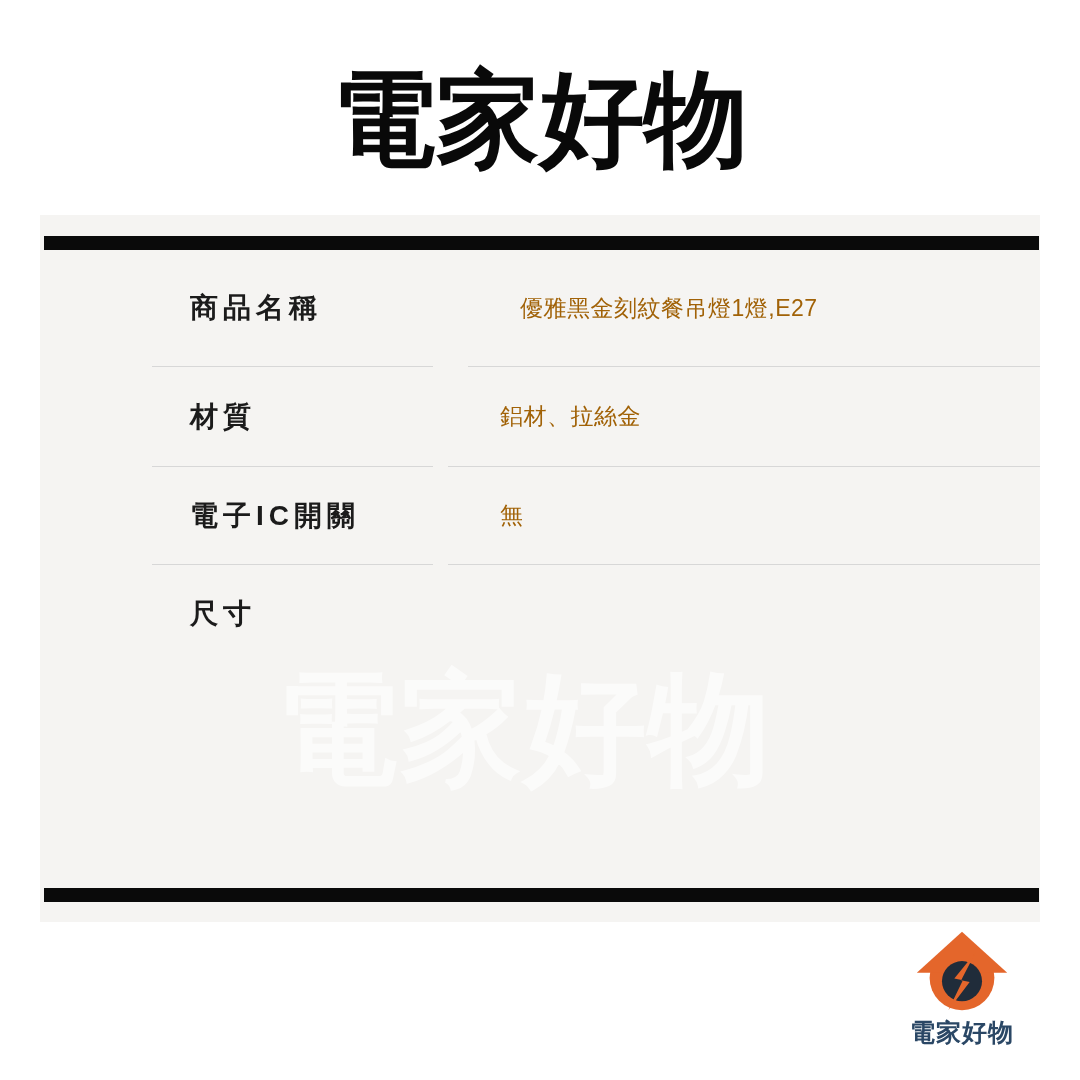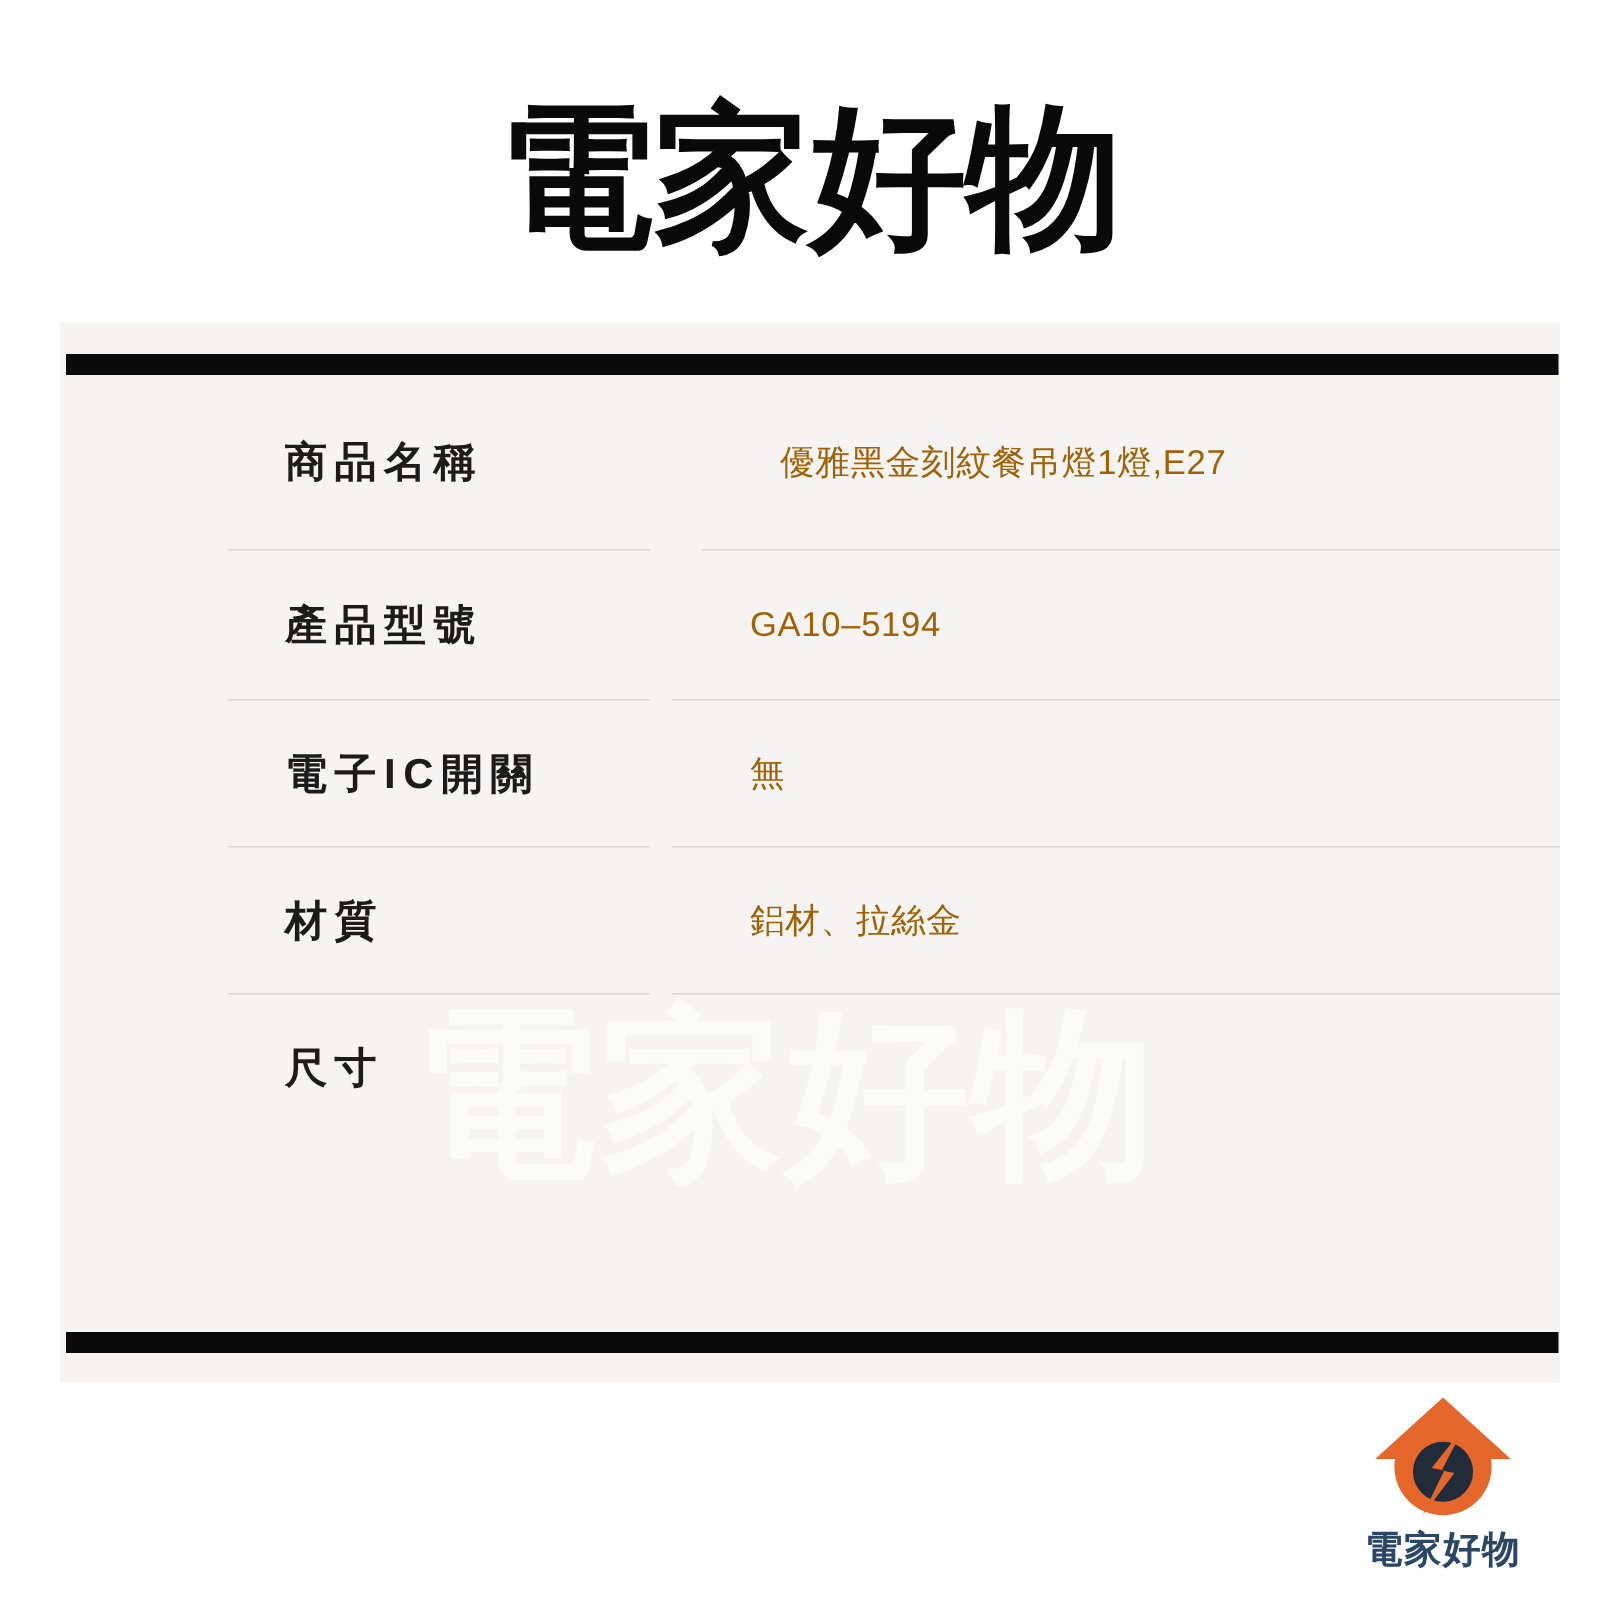"產品型號" div.spec-row { html: <div> <div> <span>產品型號</span> </div> <div> <span>GA10–5194</span> </div> </div> -> none }
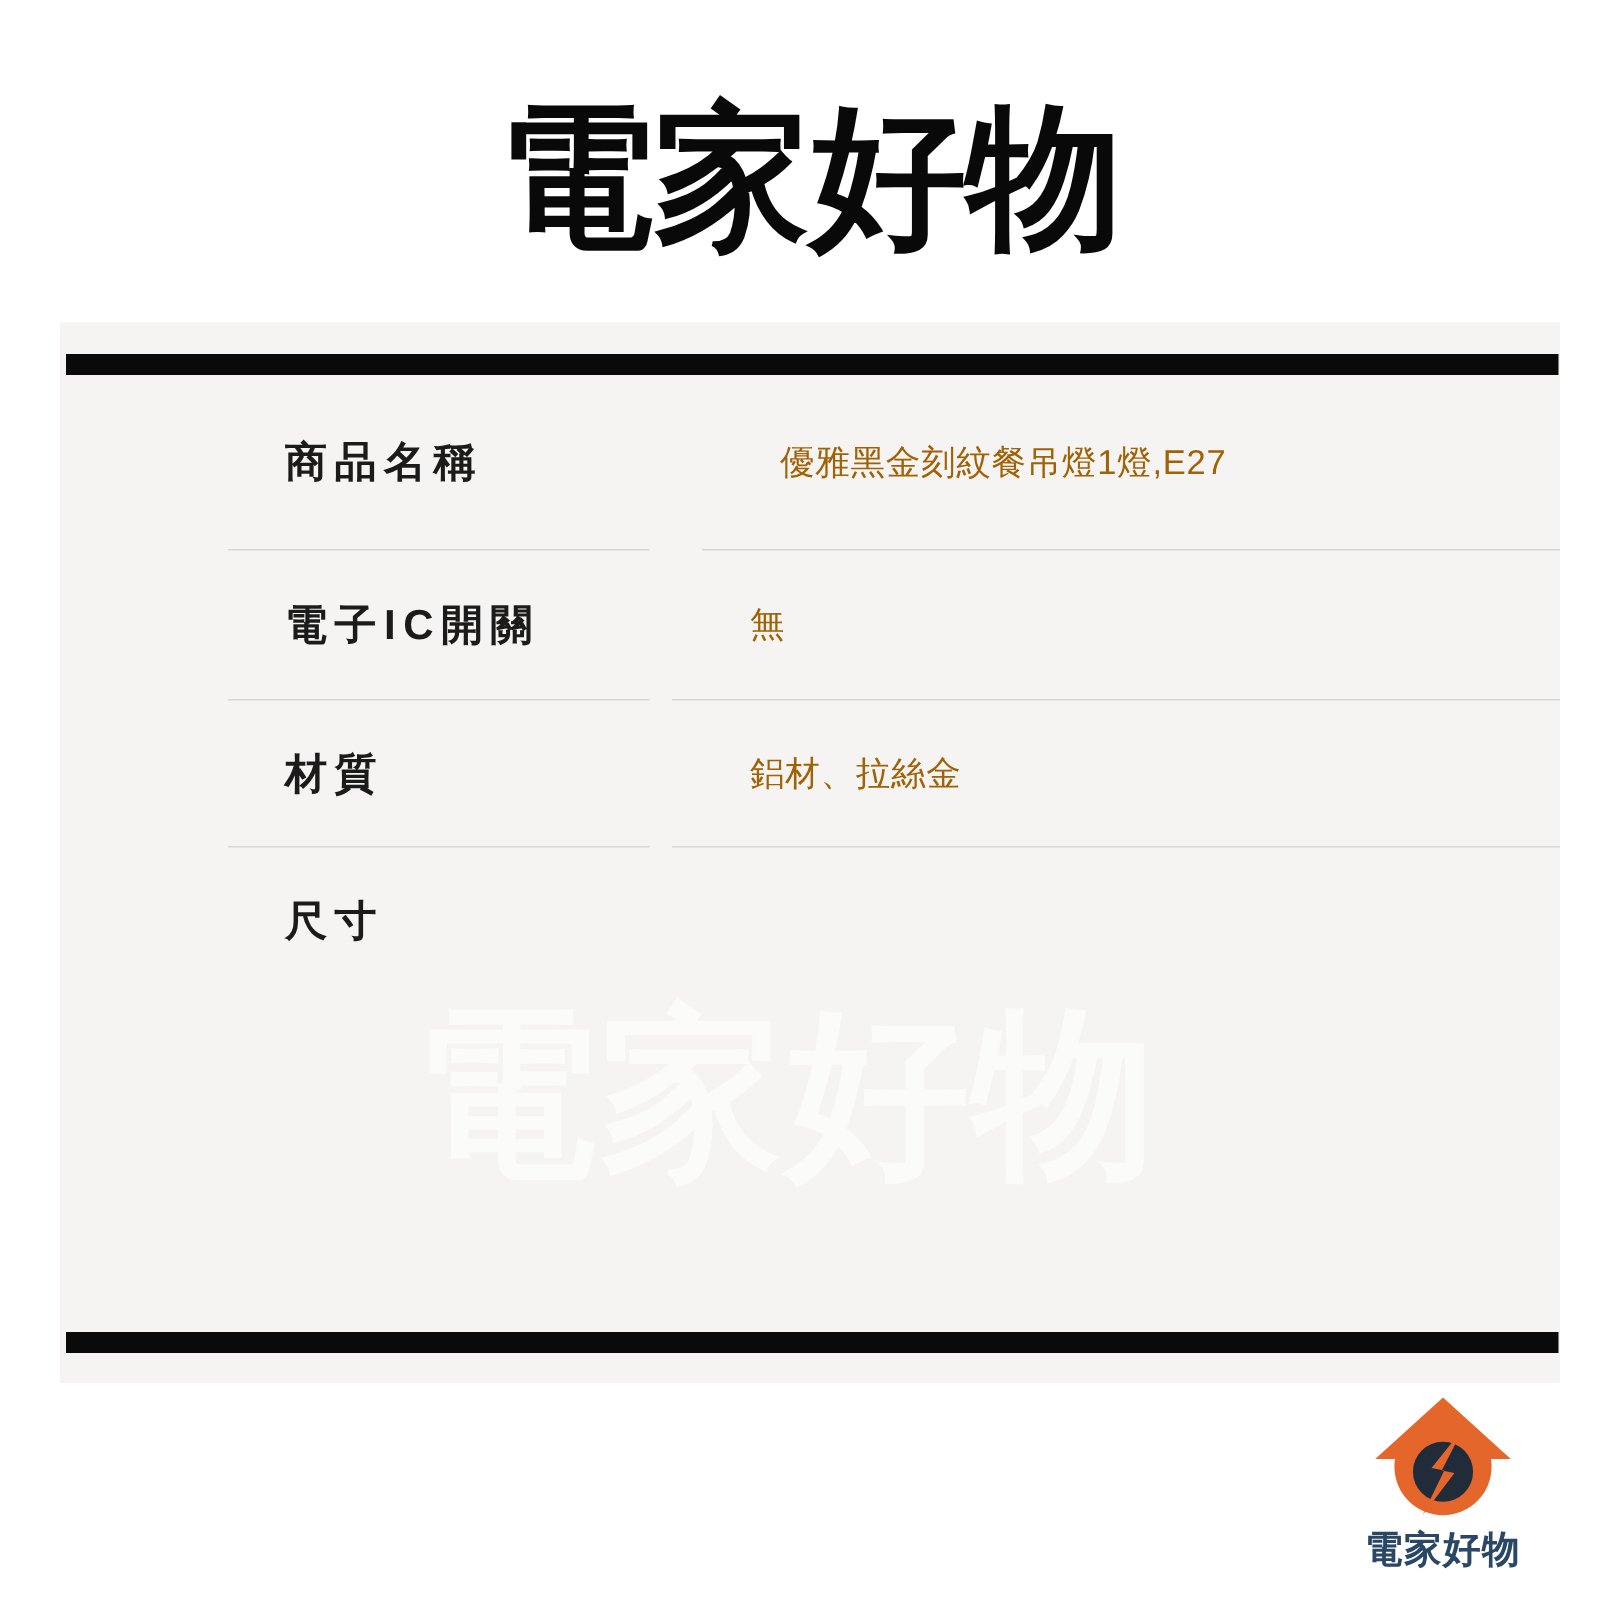"電子IC開關" div.spec-row { order: before "材質" -> after "材質" }
